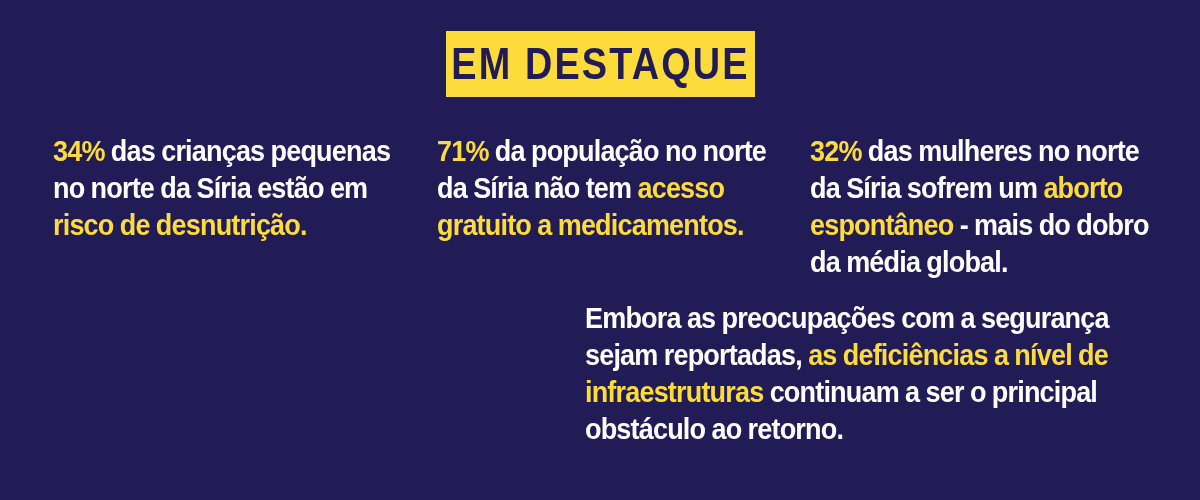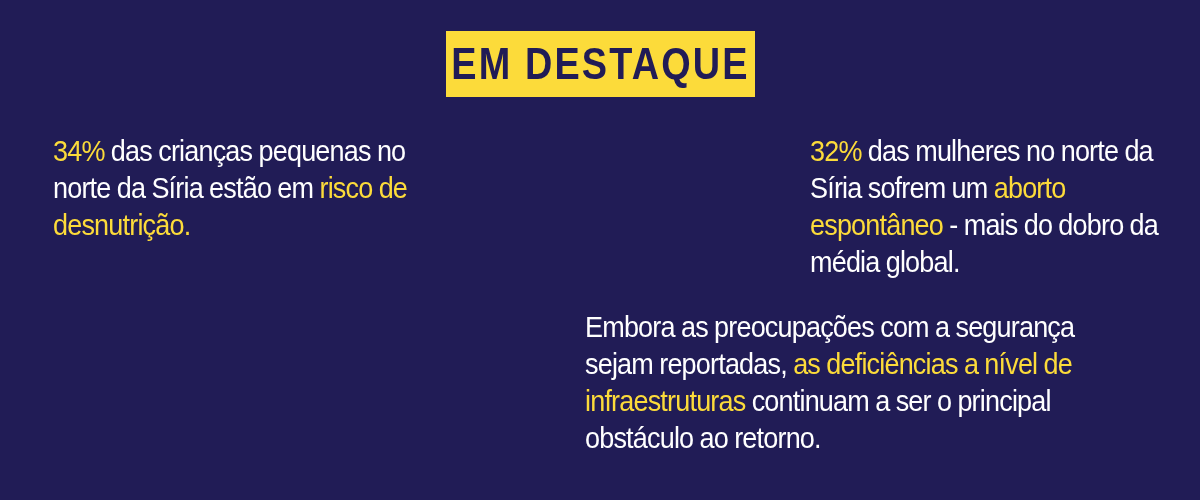"34% das crianças pequenas no" .stat { font-weight: 400 -> 700 }
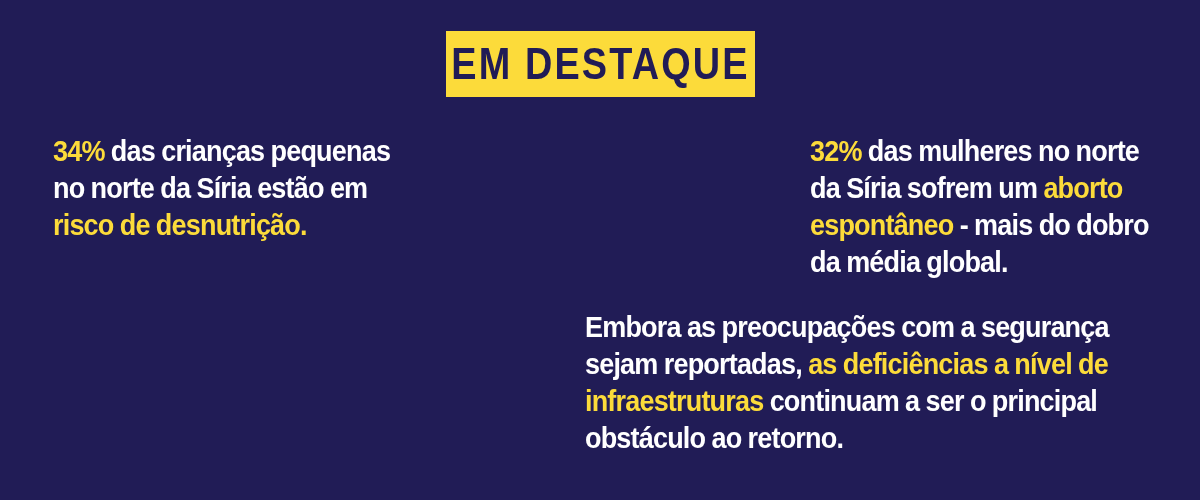"71% da população no norte" div.stat { html: none -> <div> <span><span>71%</span><span> da população no norte da Síria não tem </span><span>acesso gratuito a medicamentos.</span></span> </div> }
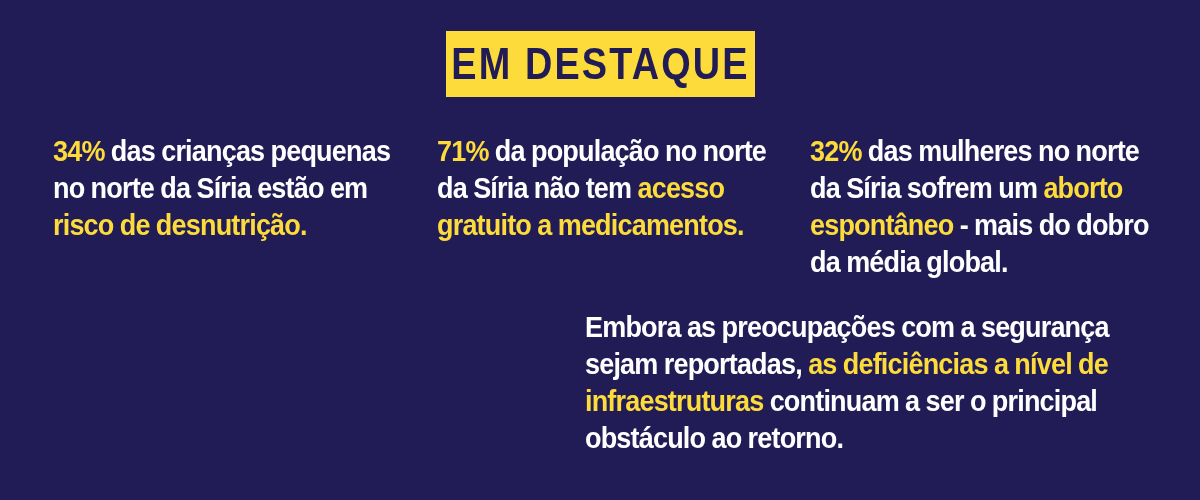"Embora as preocupações com a" #block-2 { top: 308px -> 299px }
